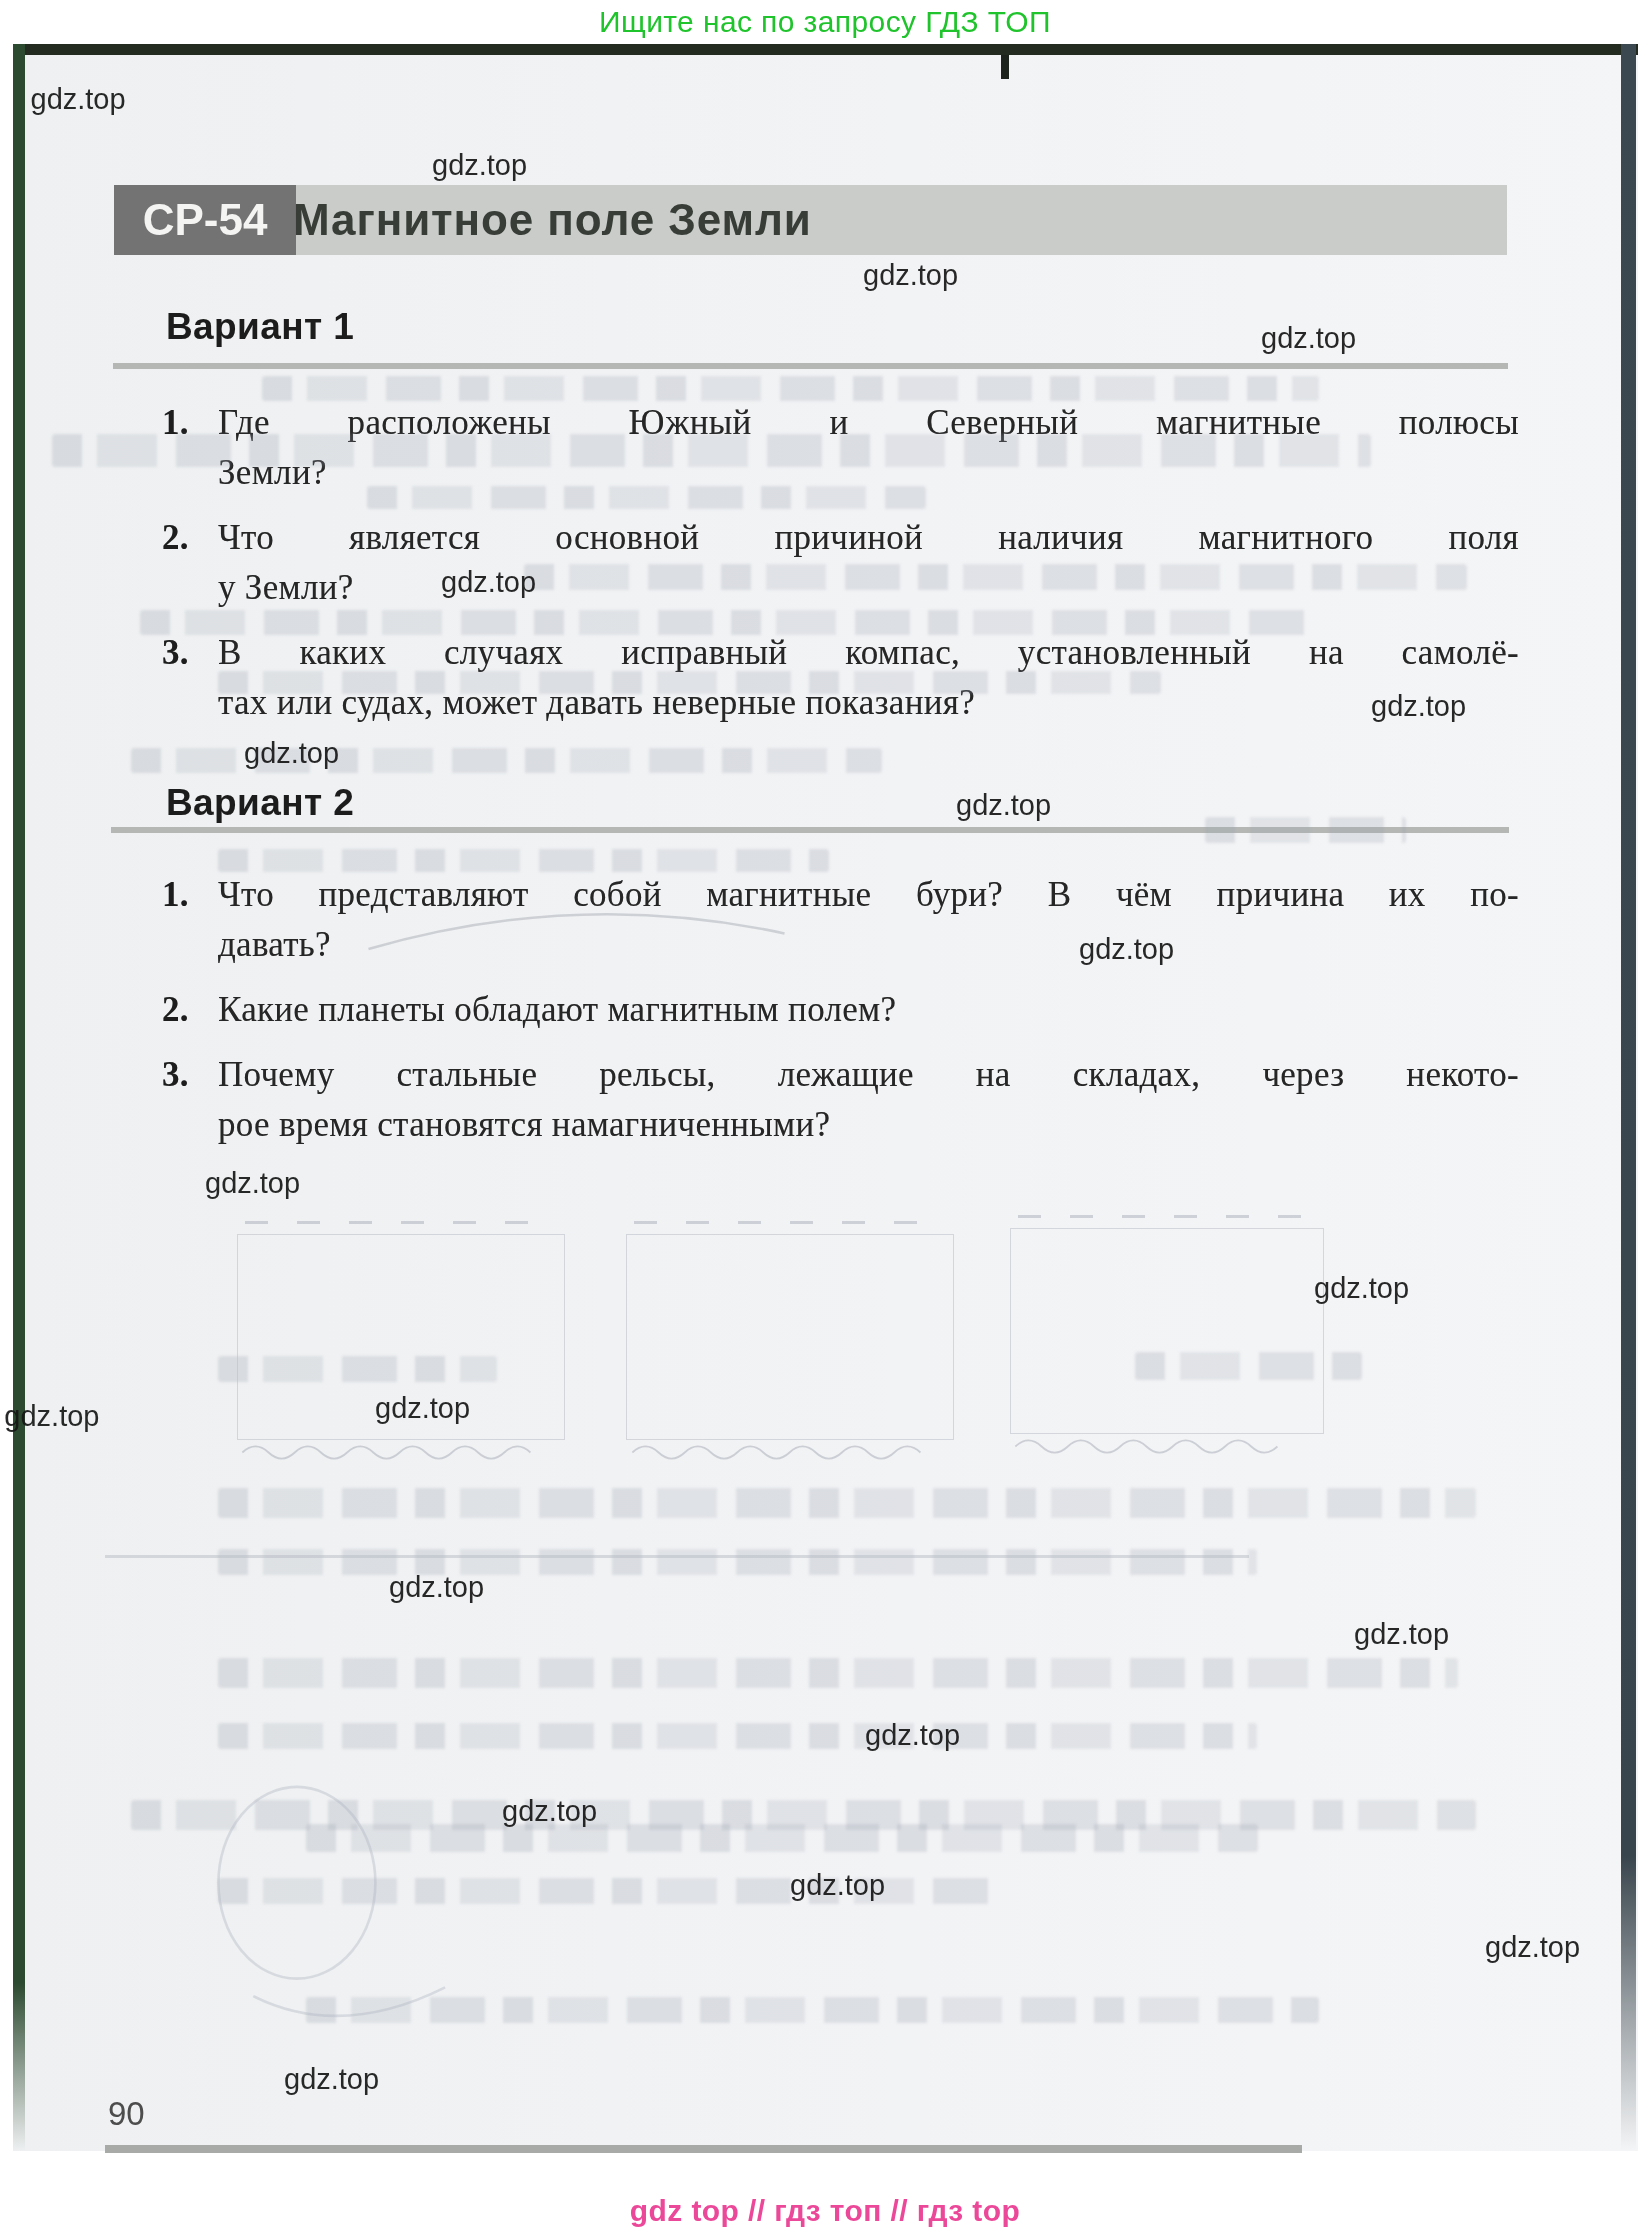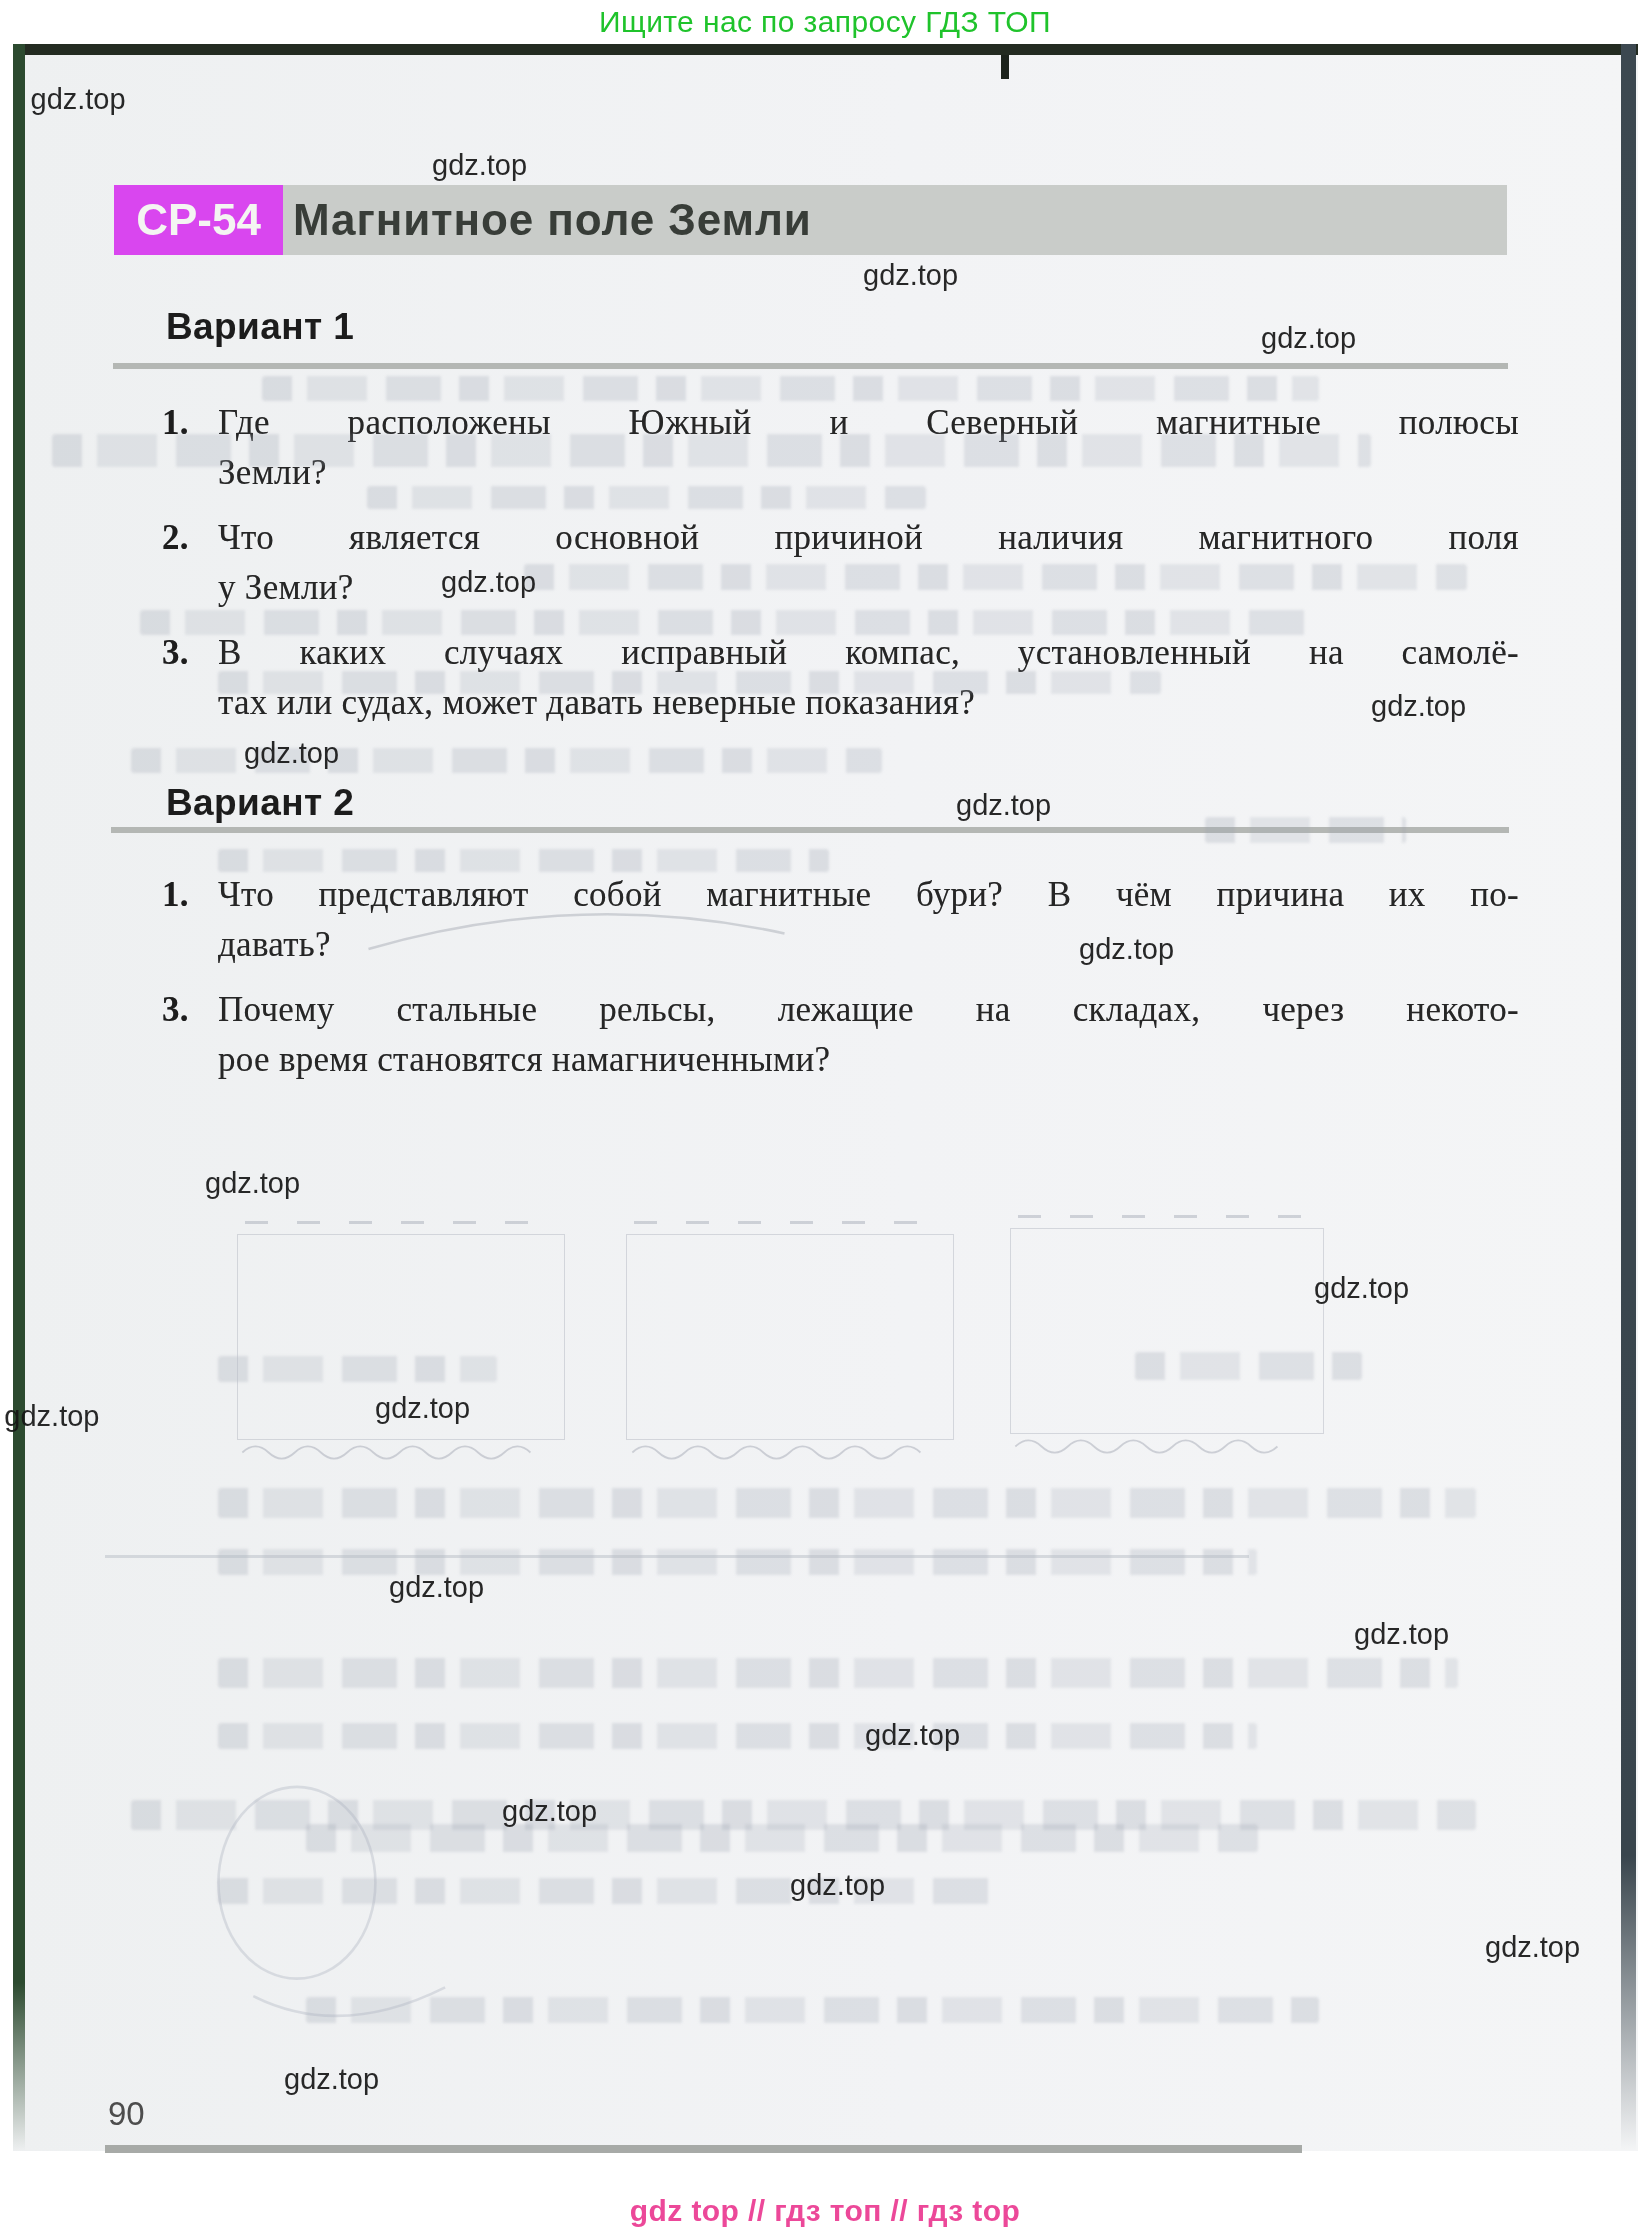"СР-54" .hdr-badge { background: #d946ef -> #737373; width: 169px -> 182px }
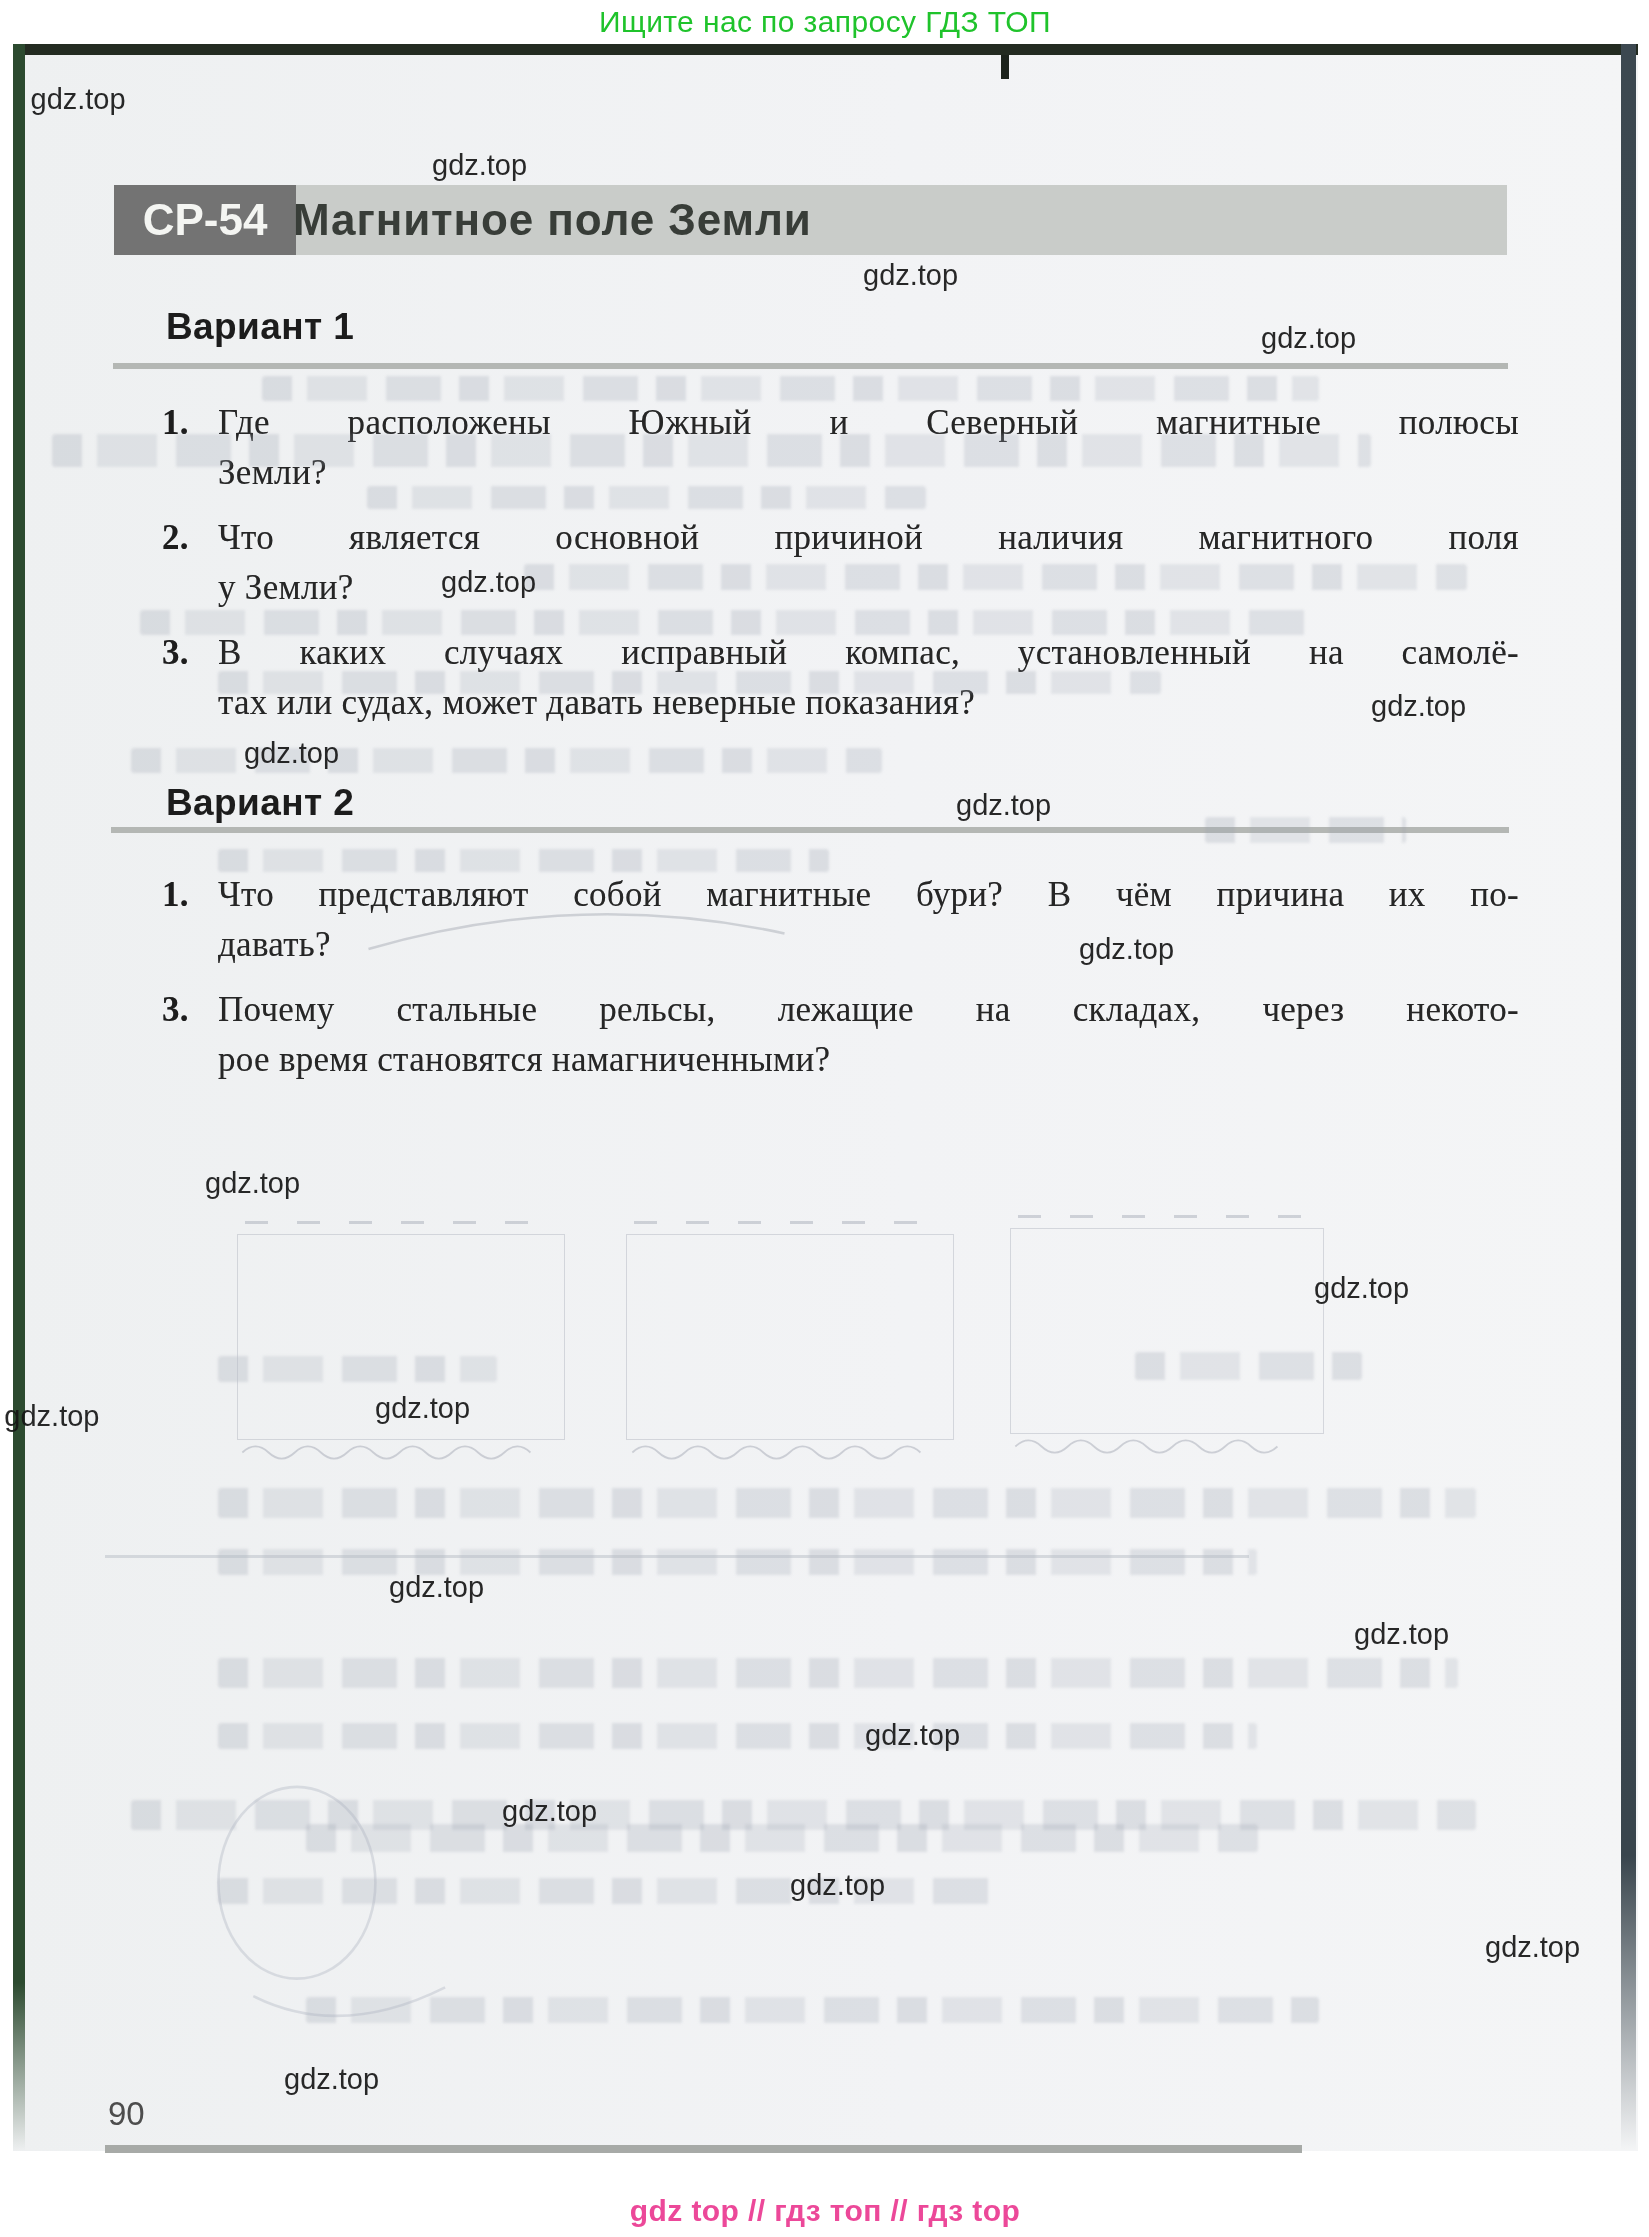"2. Какие планеты обладают магнитным" div.question { html: none -> <div> <div><span>2.</span>Какие планеты обладают магнитным полем?</div> </div> }
